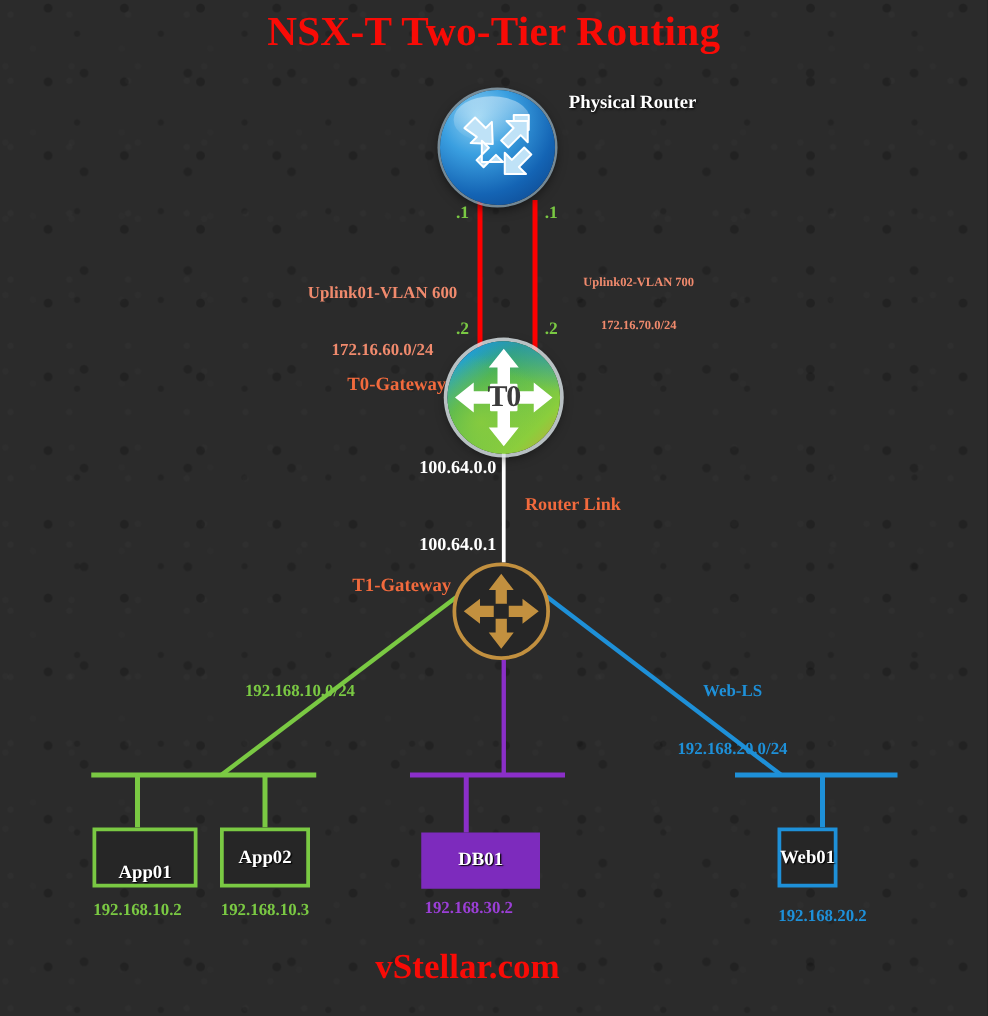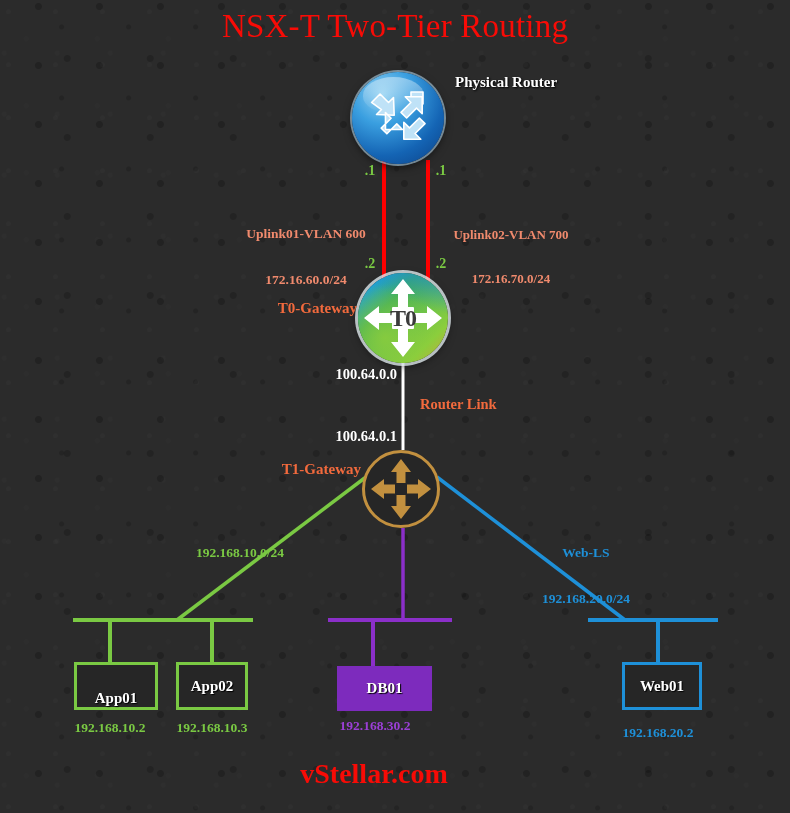"NSX-T Two-Tier Routing" #title { font-weight: normal -> bold }
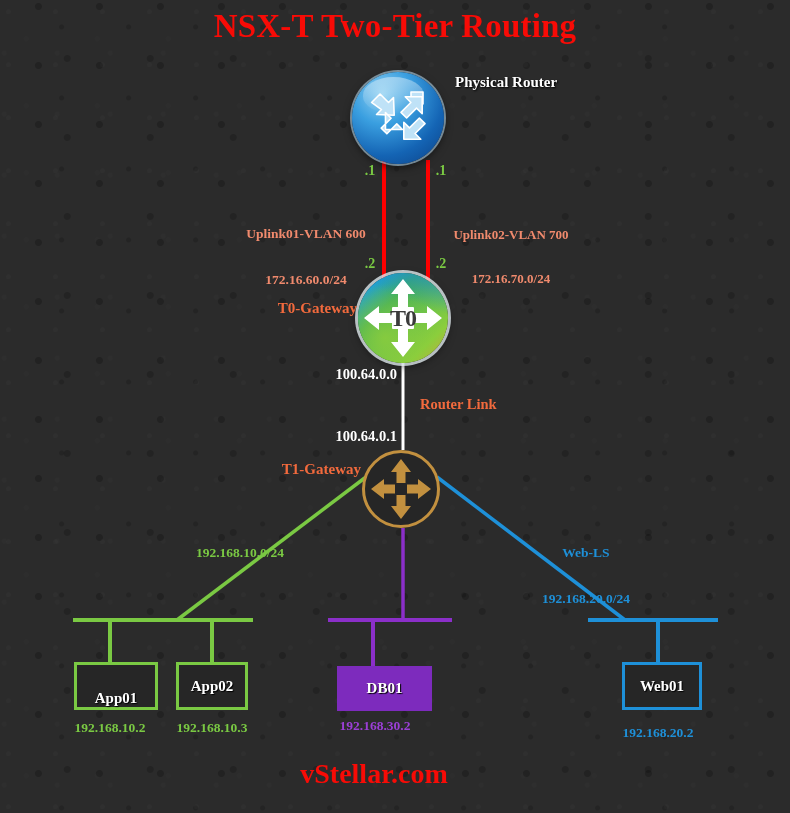"Uplink02-VLAN 700" div.lbl { font-size: 13px -> 10px }
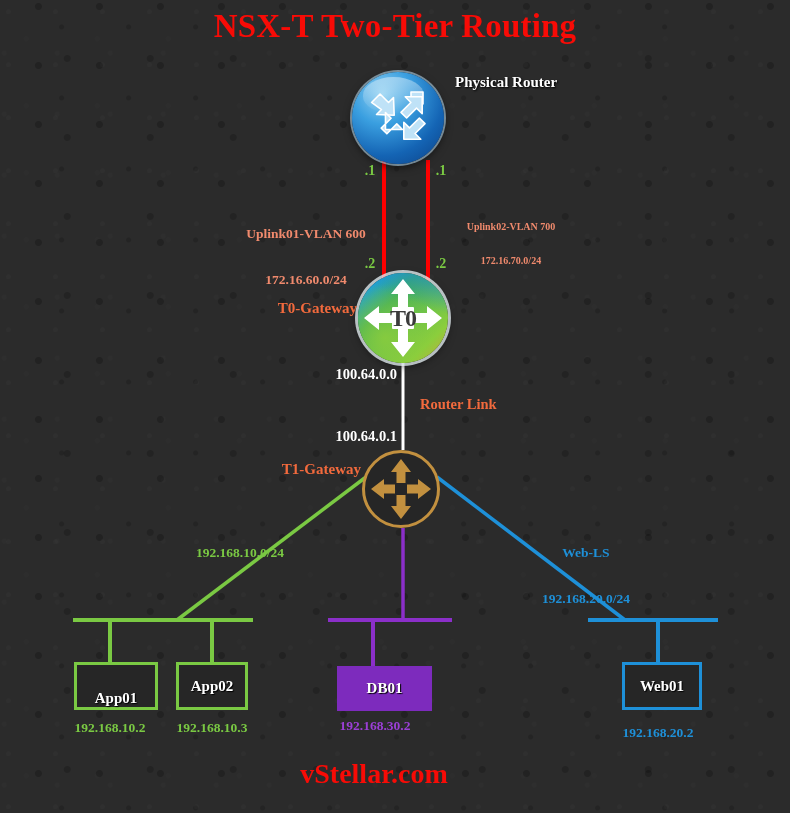"Web01" div.vm-box { width: 80px -> 48px }
